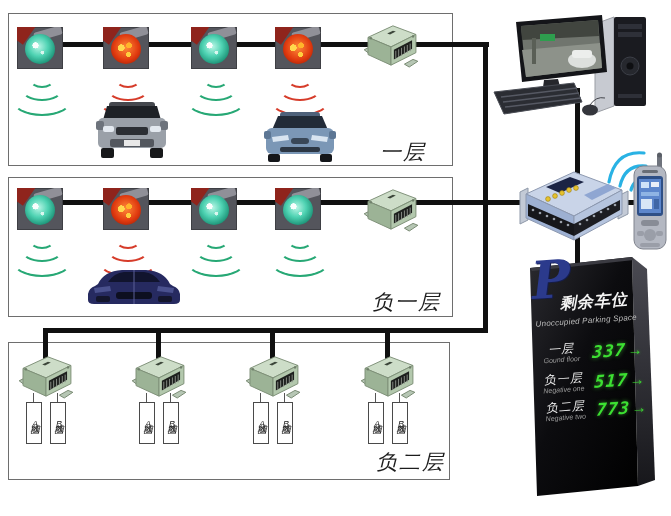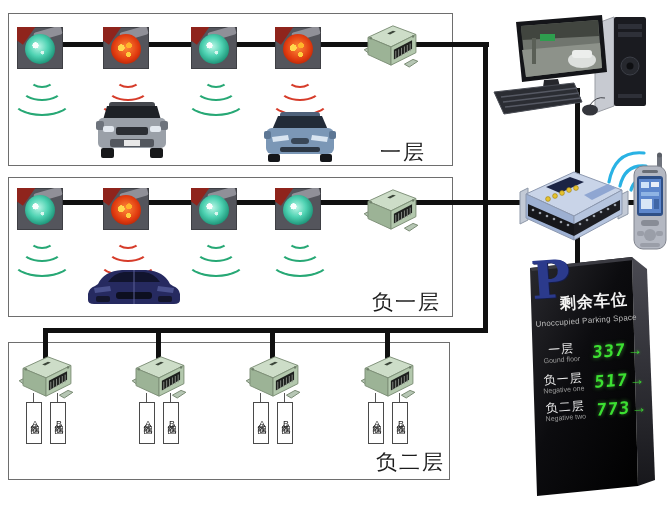"一层" #stage { font-style: none -> italic }
